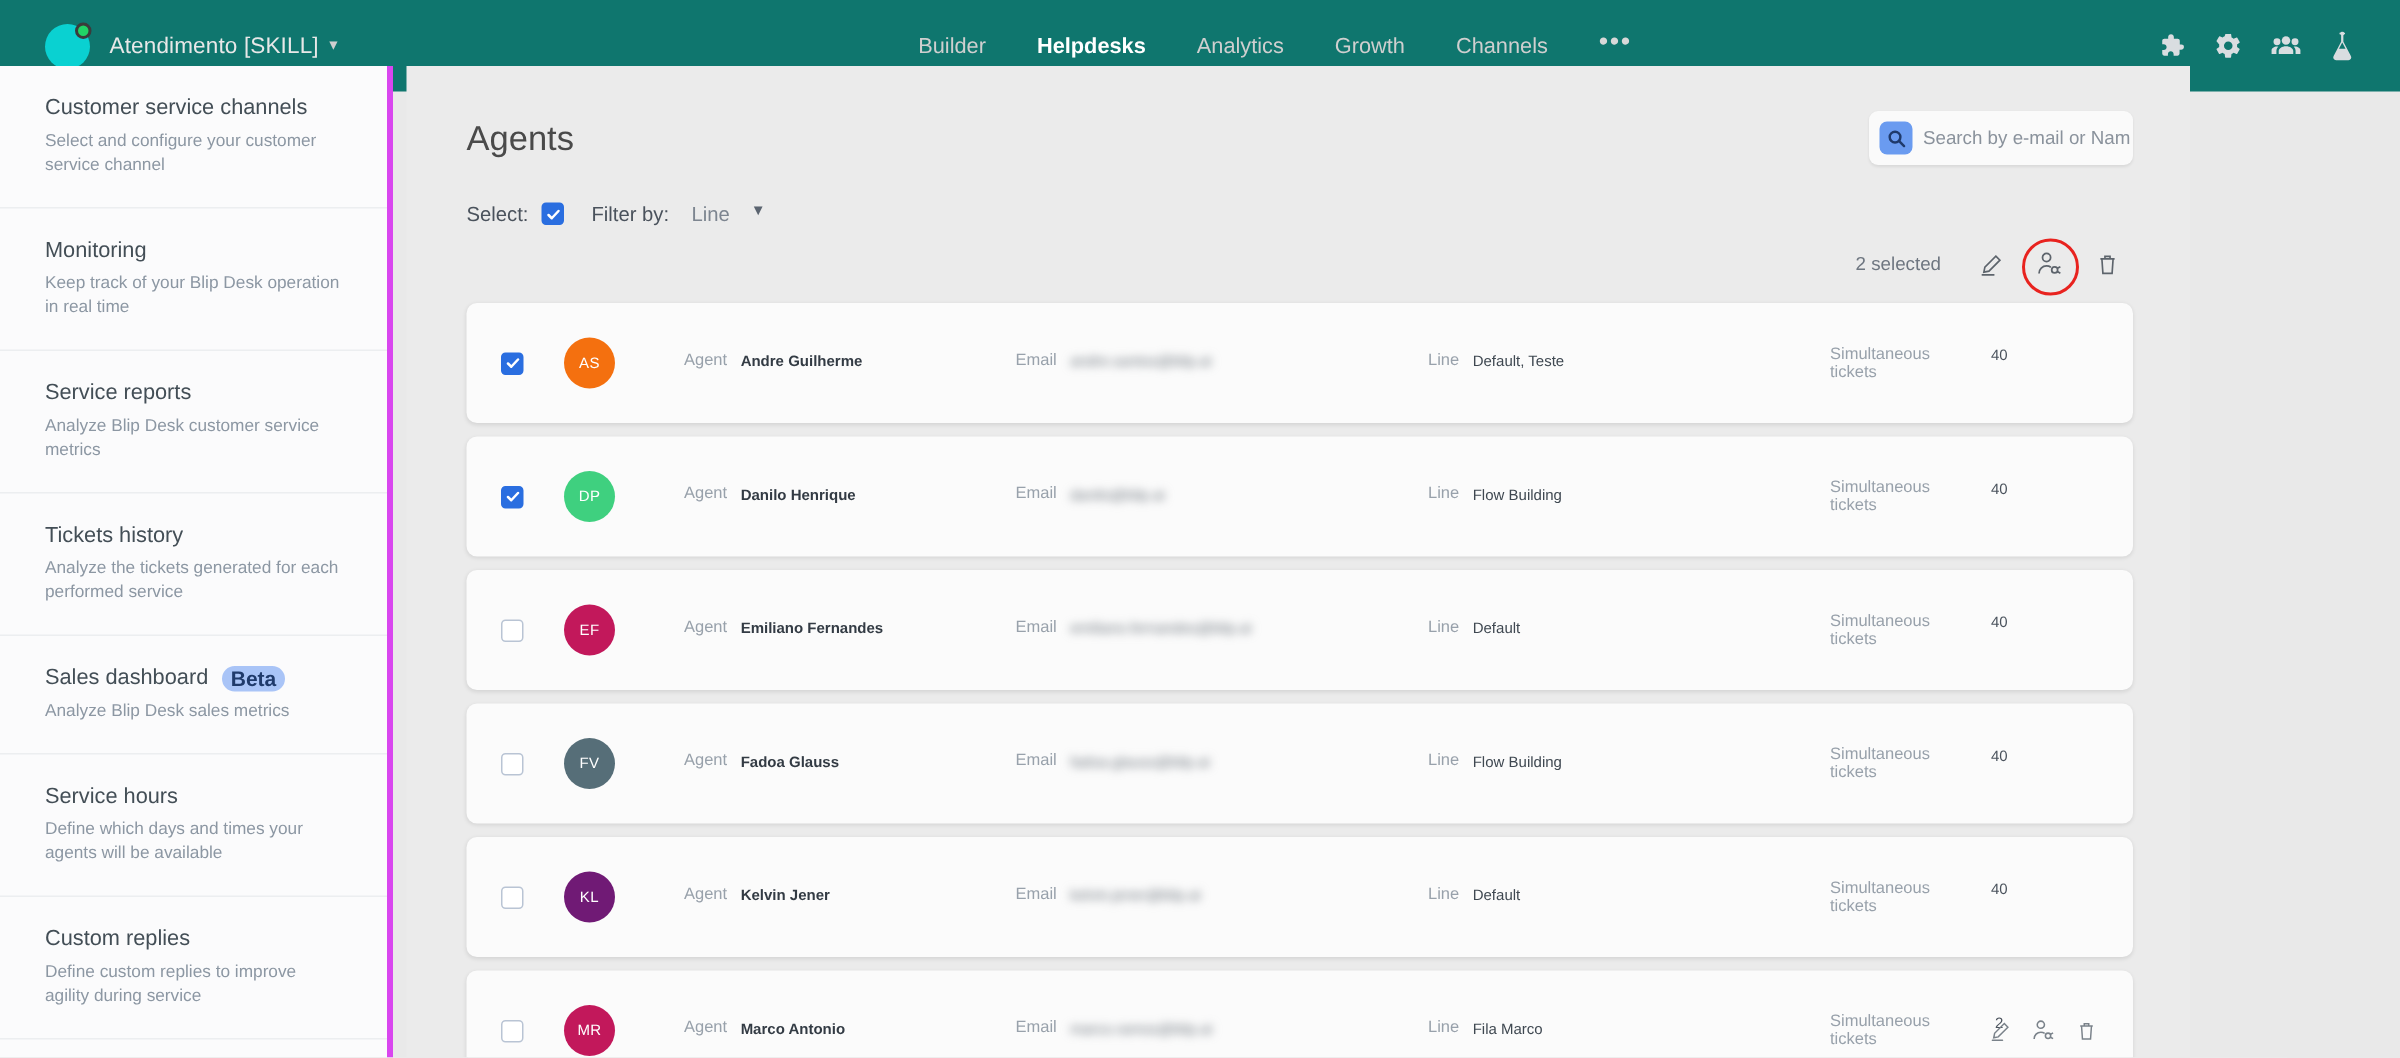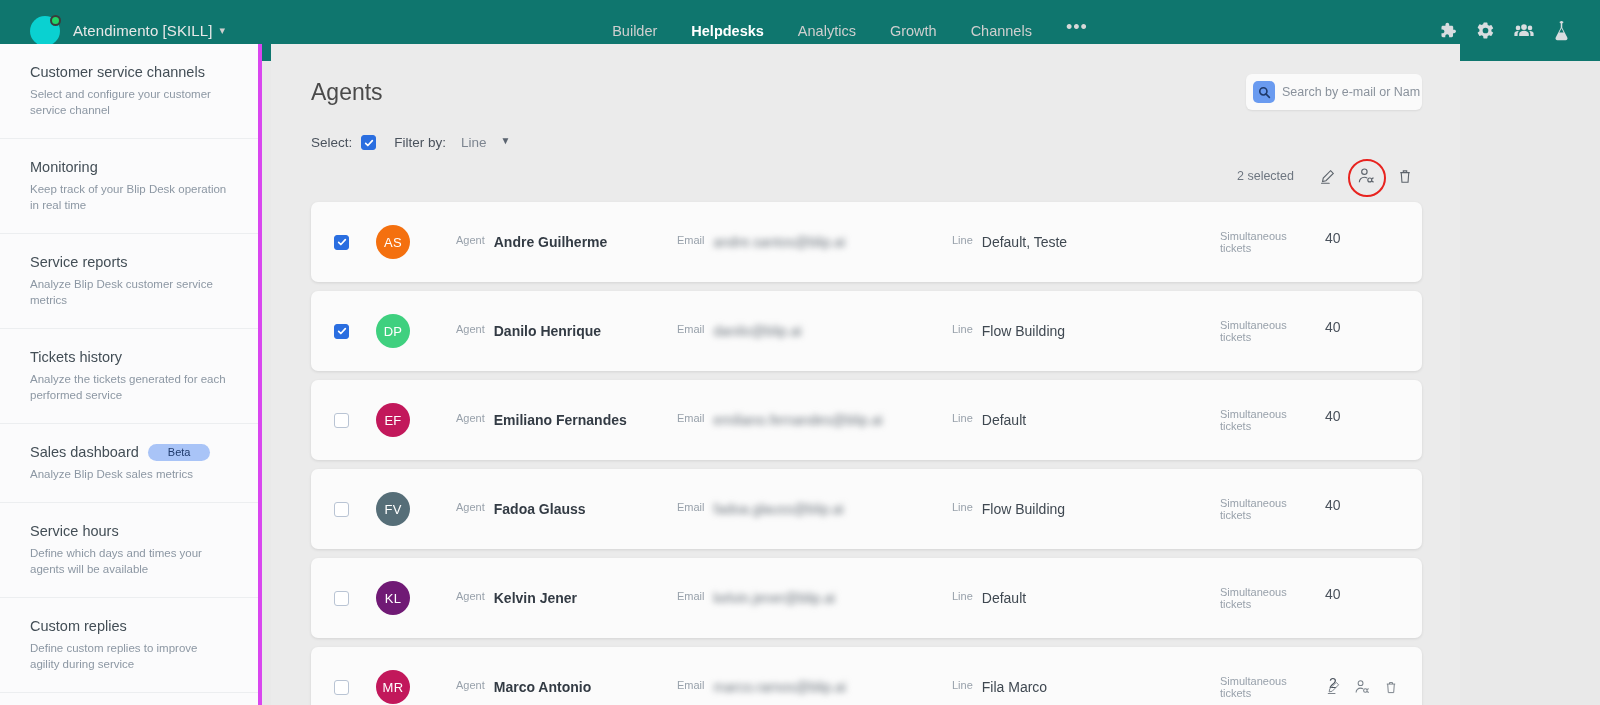"AS" .avatar { font-size: 13px -> 10px }
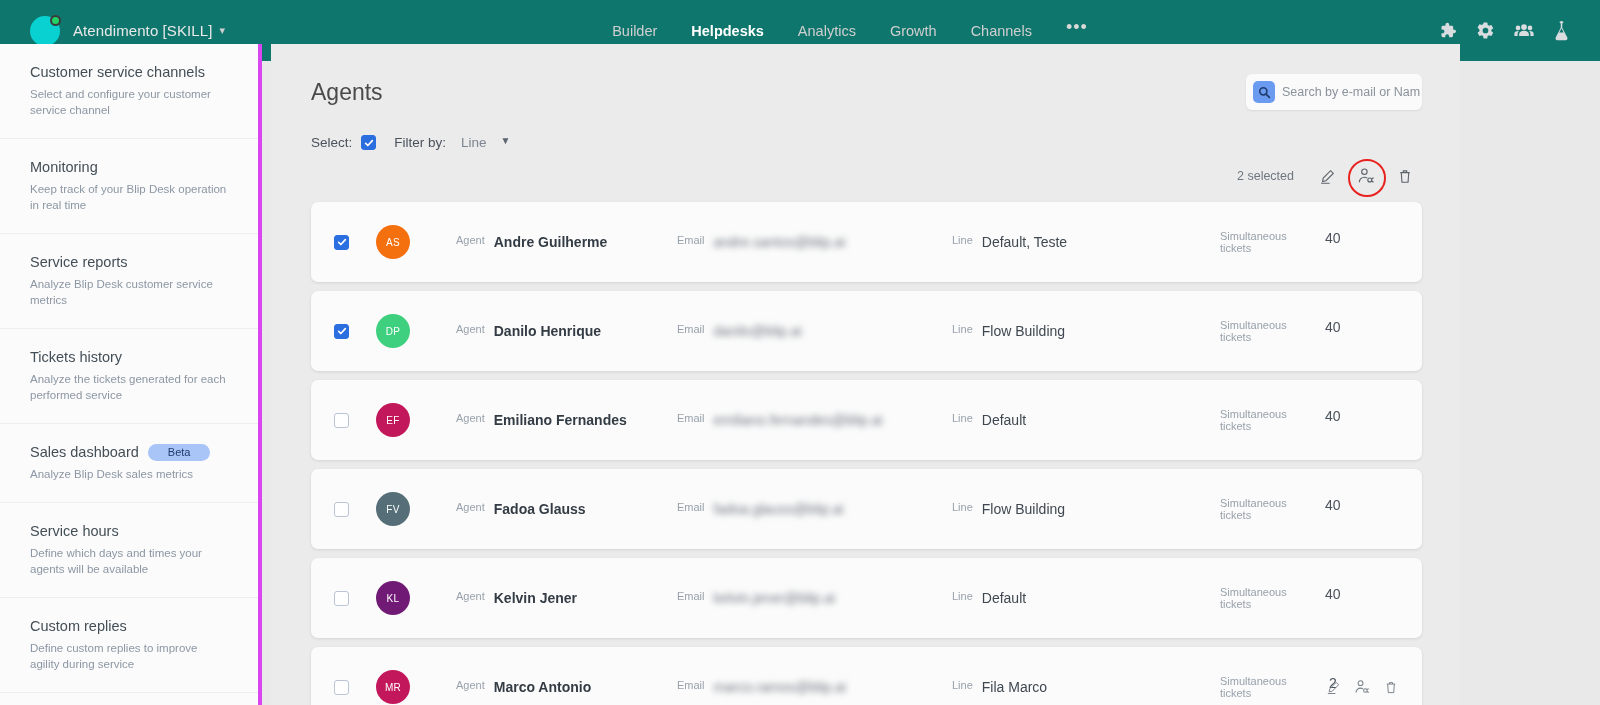"Andre Guilherme" .cell-value { font-size: 14px -> 10px }
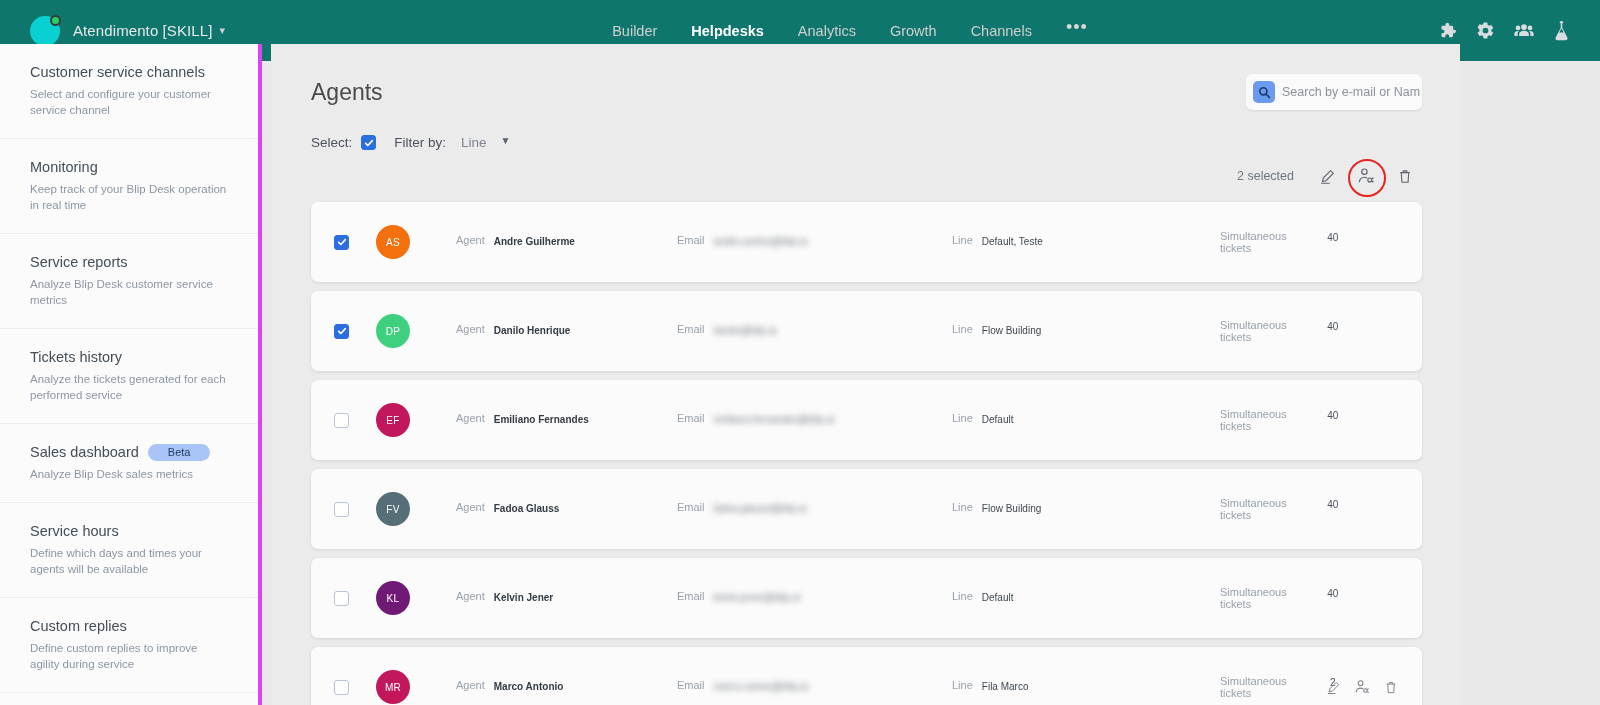"Beta" .beta-badge { font-size: 11px -> 14px; font-weight: normal -> bold; padding: 2px 20px 3px -> 2px 6px 3px }
